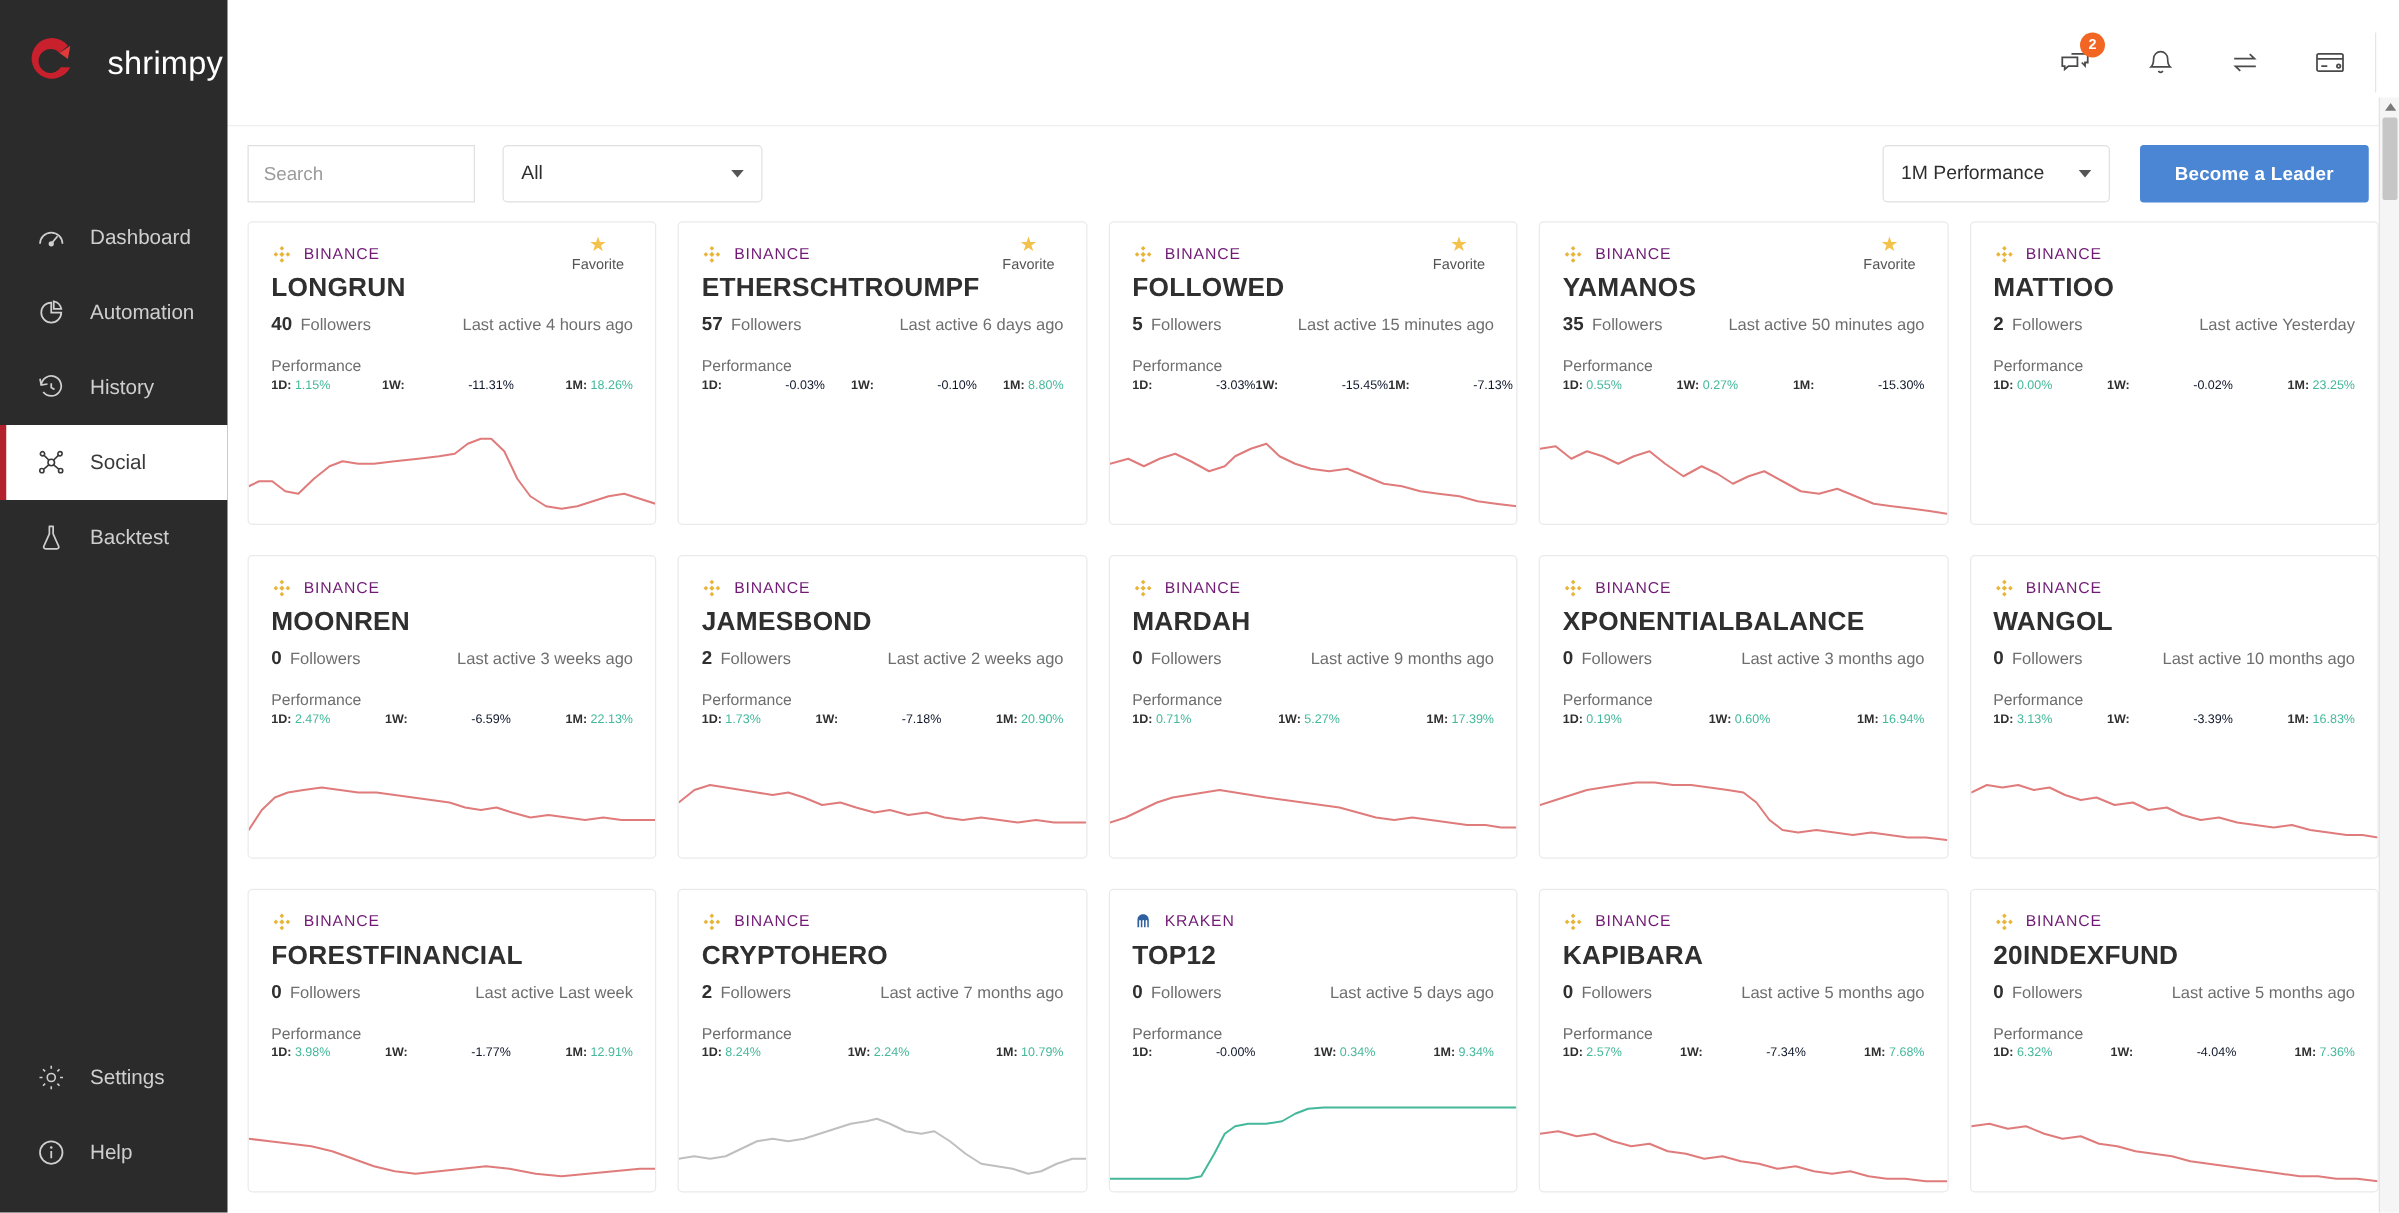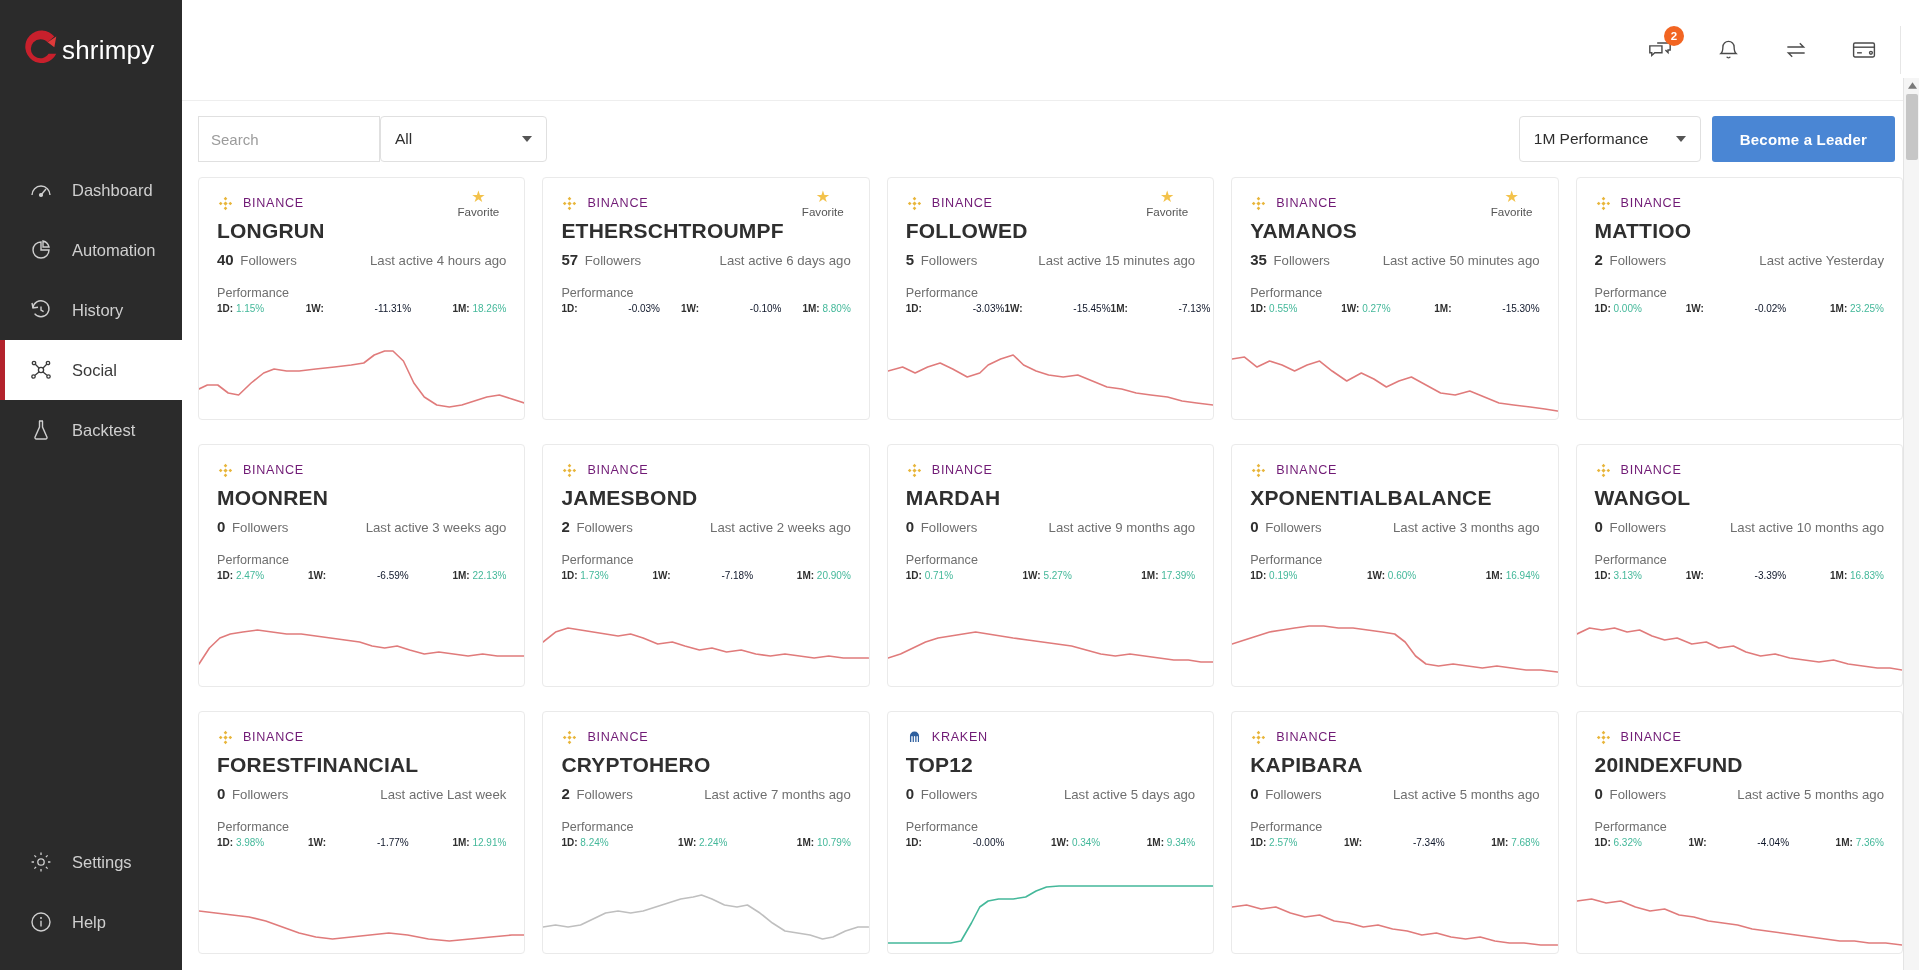"shrimpy" .logo-text { margin-left: 0 -> 24px }
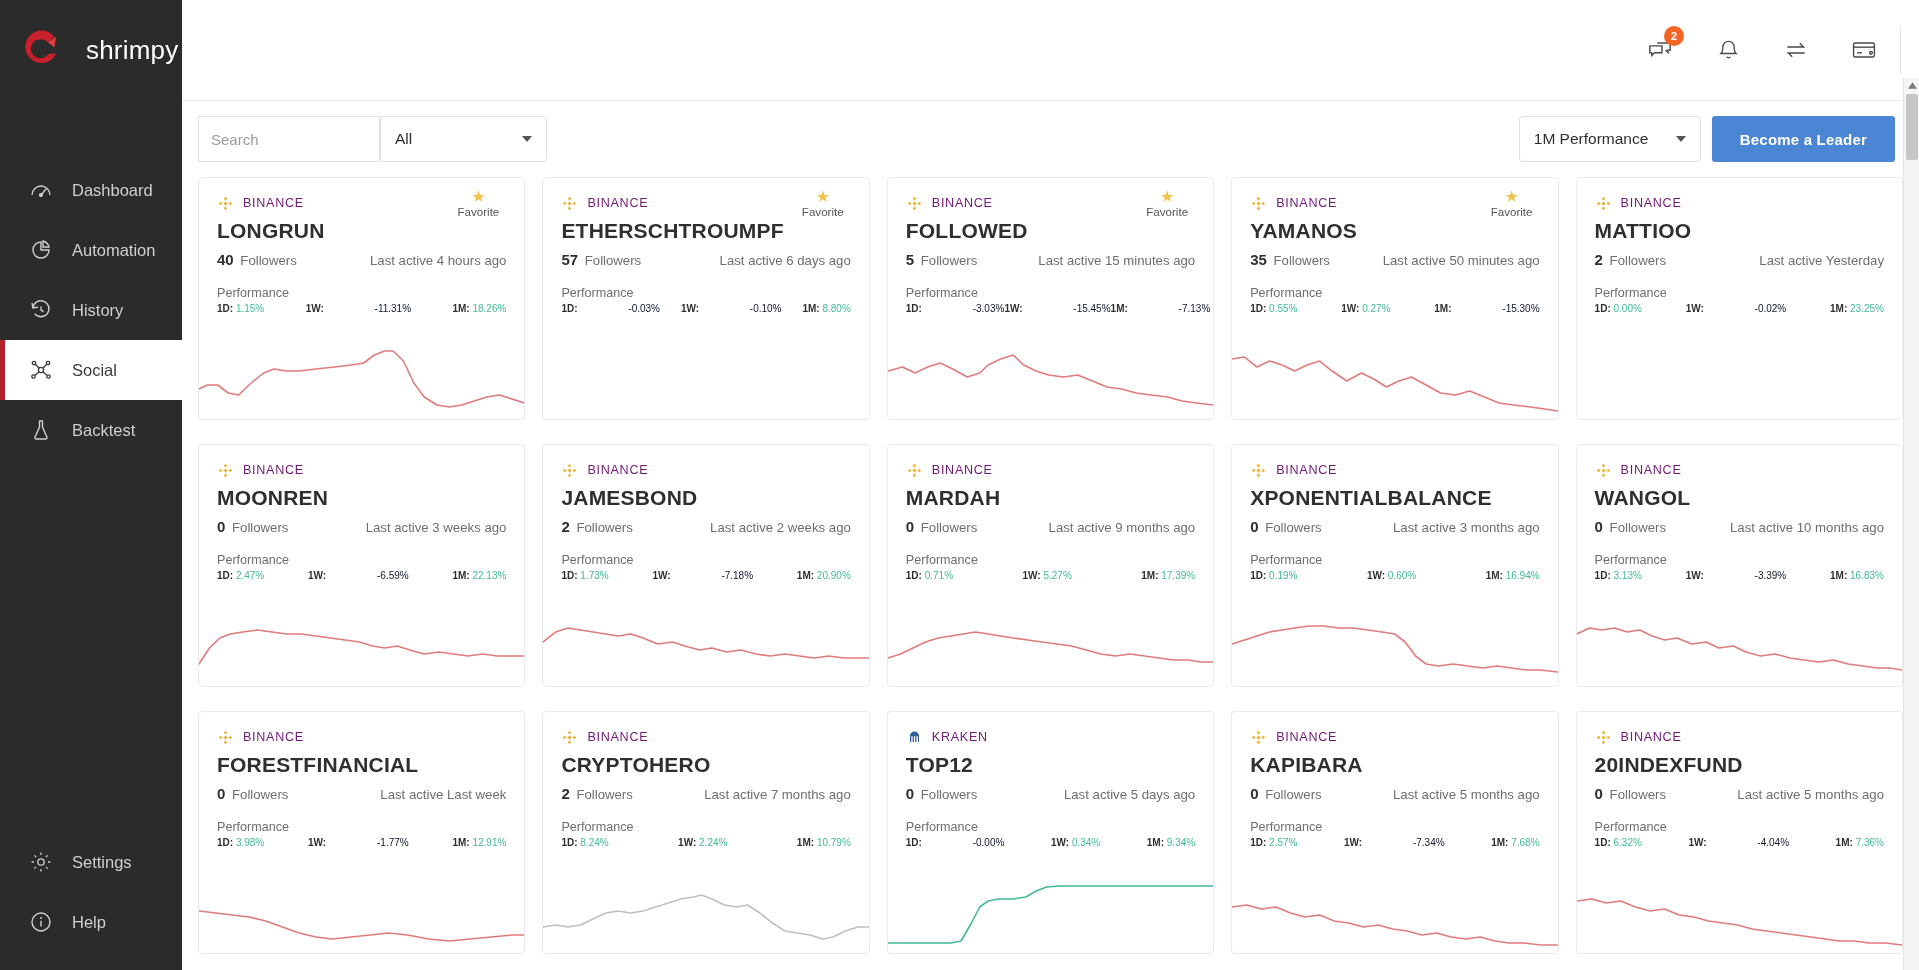"All" #filter-select { margin-left: none -> 22px; width: 167px -> 208px }
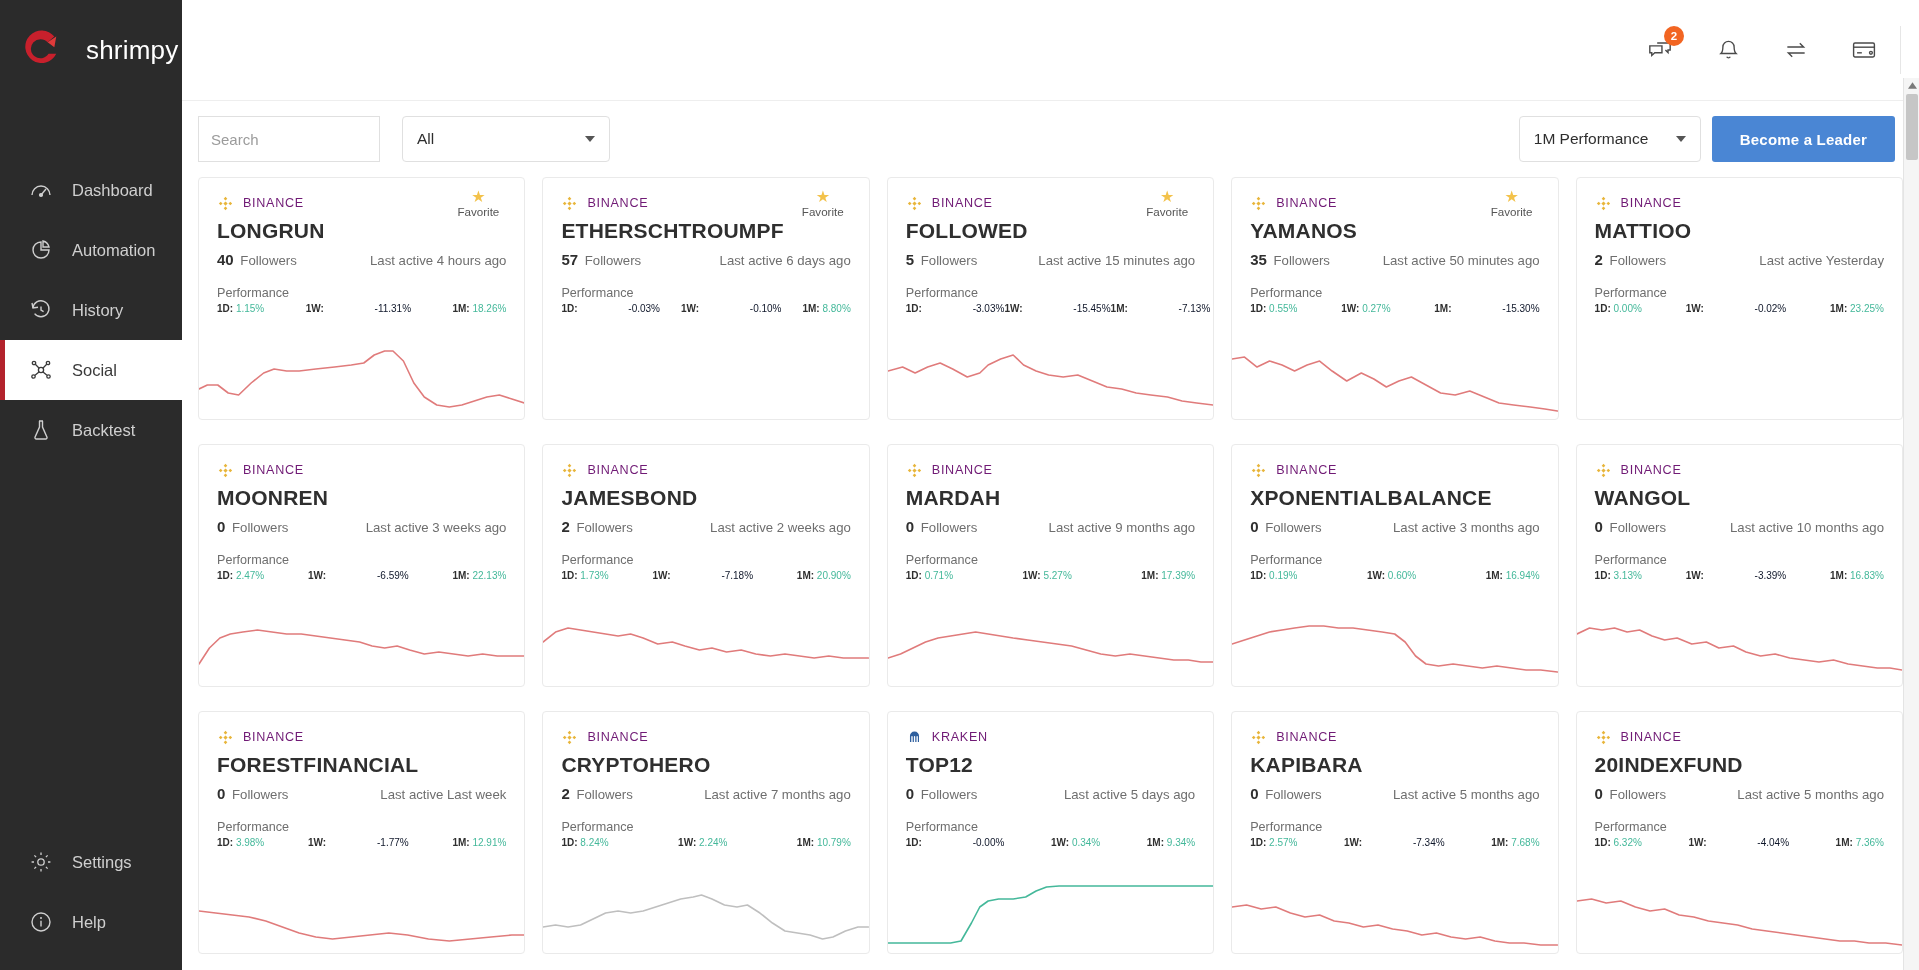"1M Performance" #toolbar-right { gap: 11px -> 24px }
